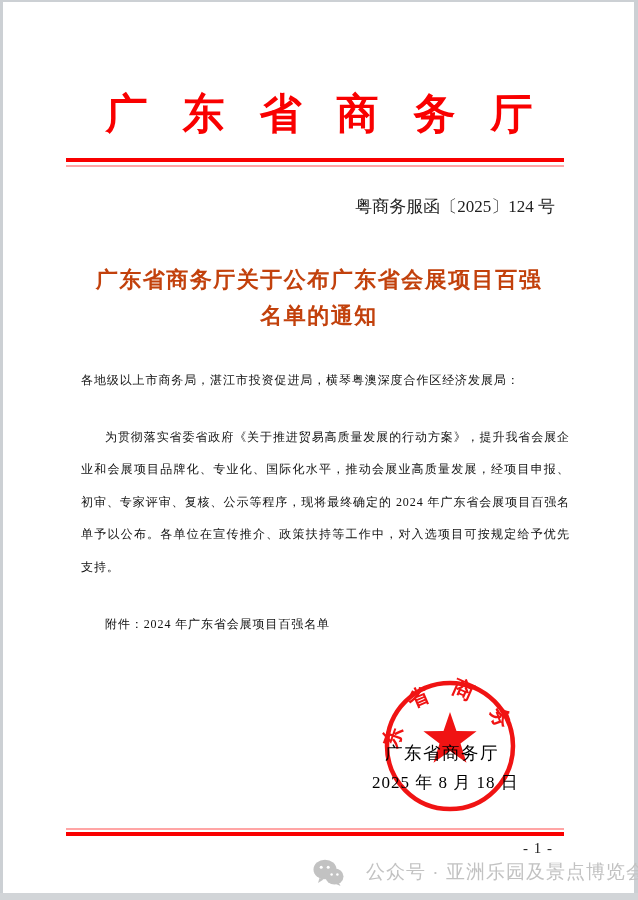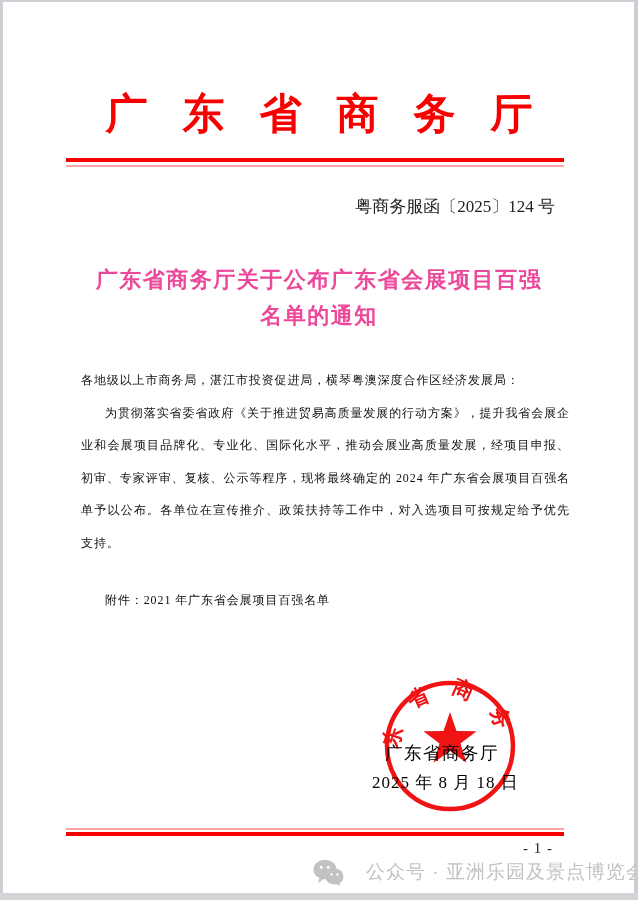"广东省商务厅关于公布广东省会展项目百强" .doc-title { color: #ec4899 -> #c2410c }
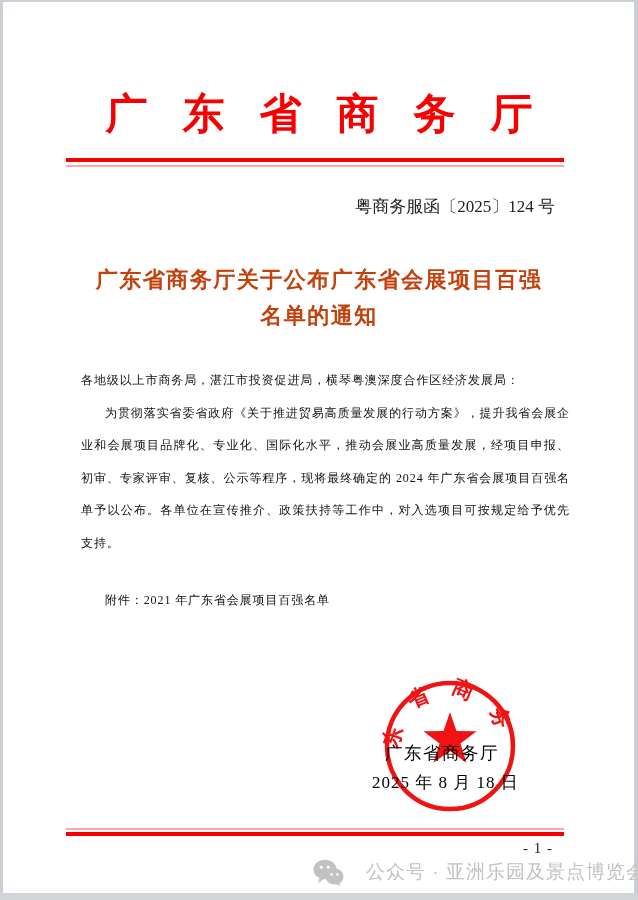"为贯彻落实省委省政府《关于推进贸易高质量发展的行动方案》，提升我省会展企业和会展" .doc-body p.indent { margin-top: none -> 24px }
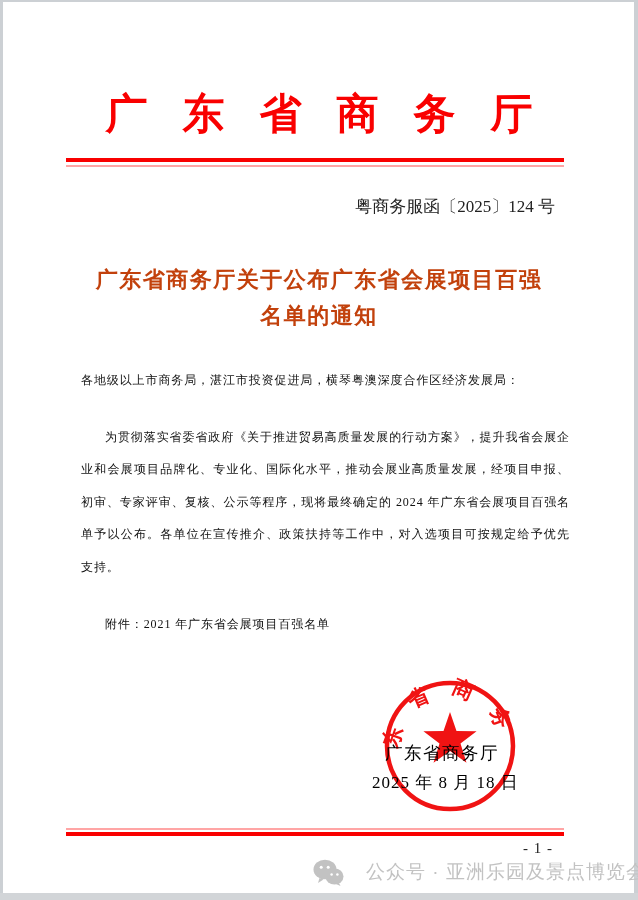"附件：2021 年广东省会展项目百强名单" p.attachment { text: 2021 -> 2024 }
